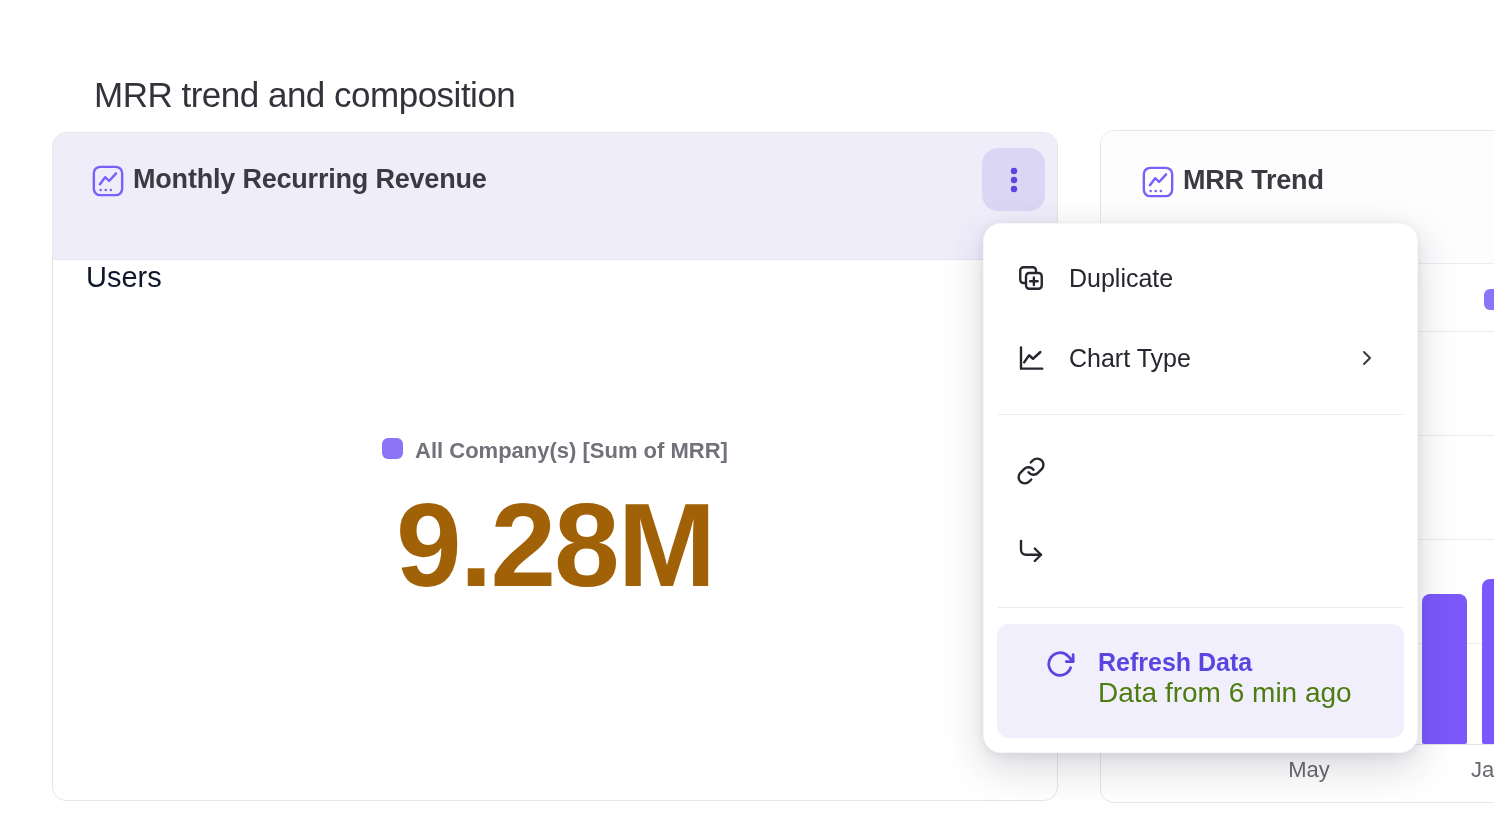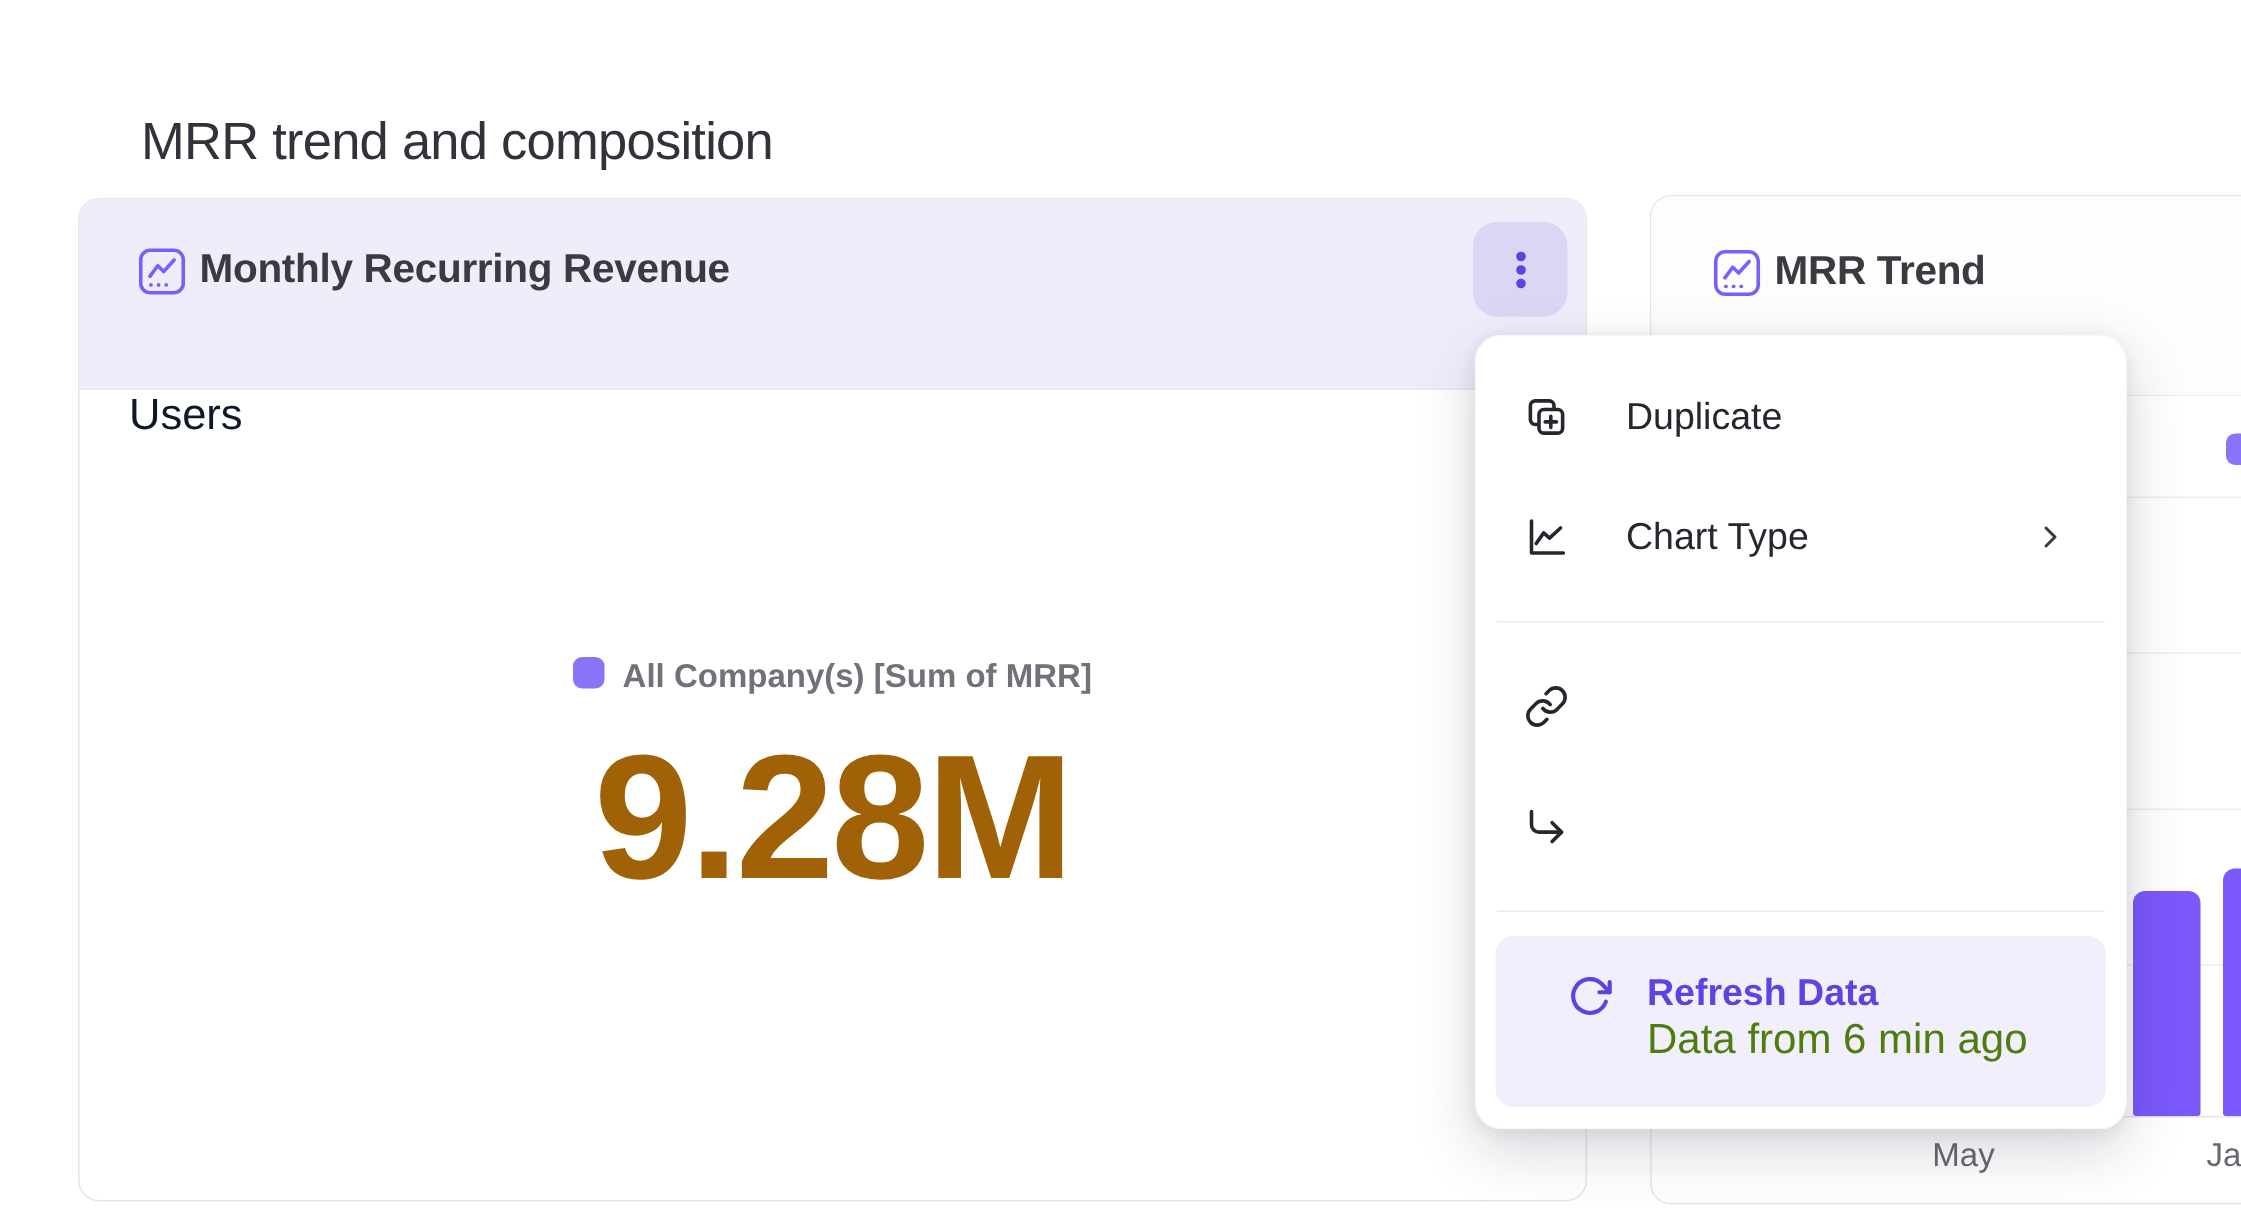"Duplicate" .menu-item { gap: 38px -> 23px }
